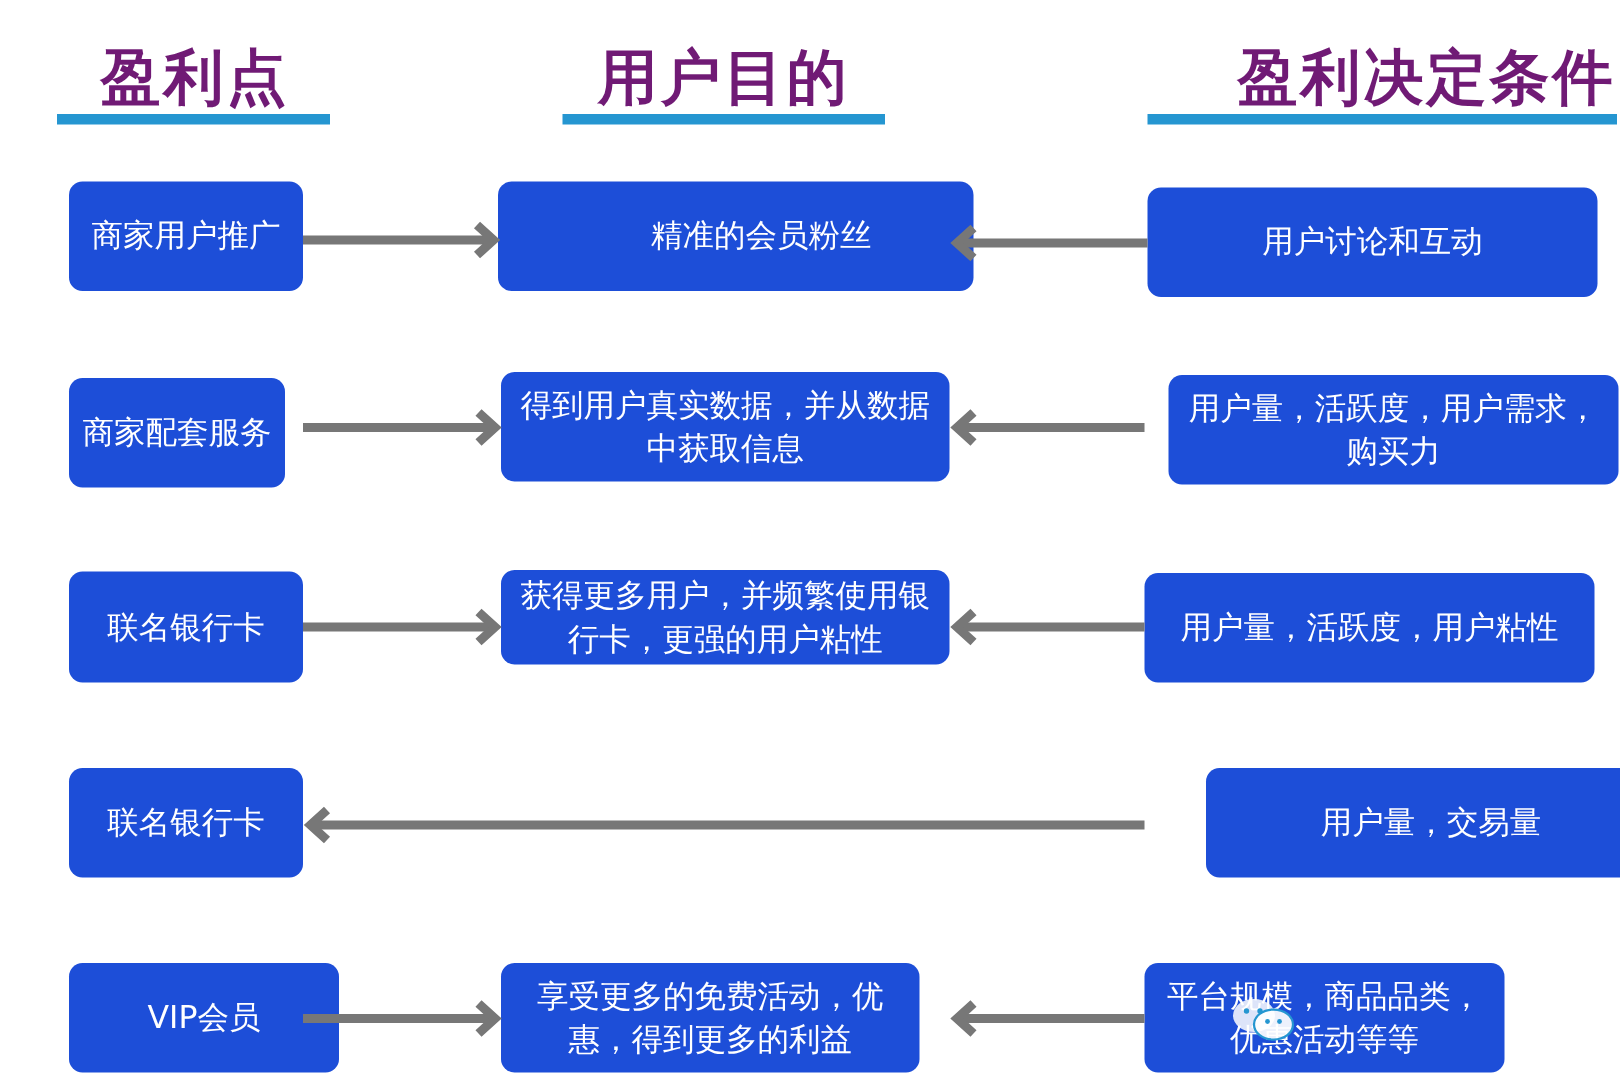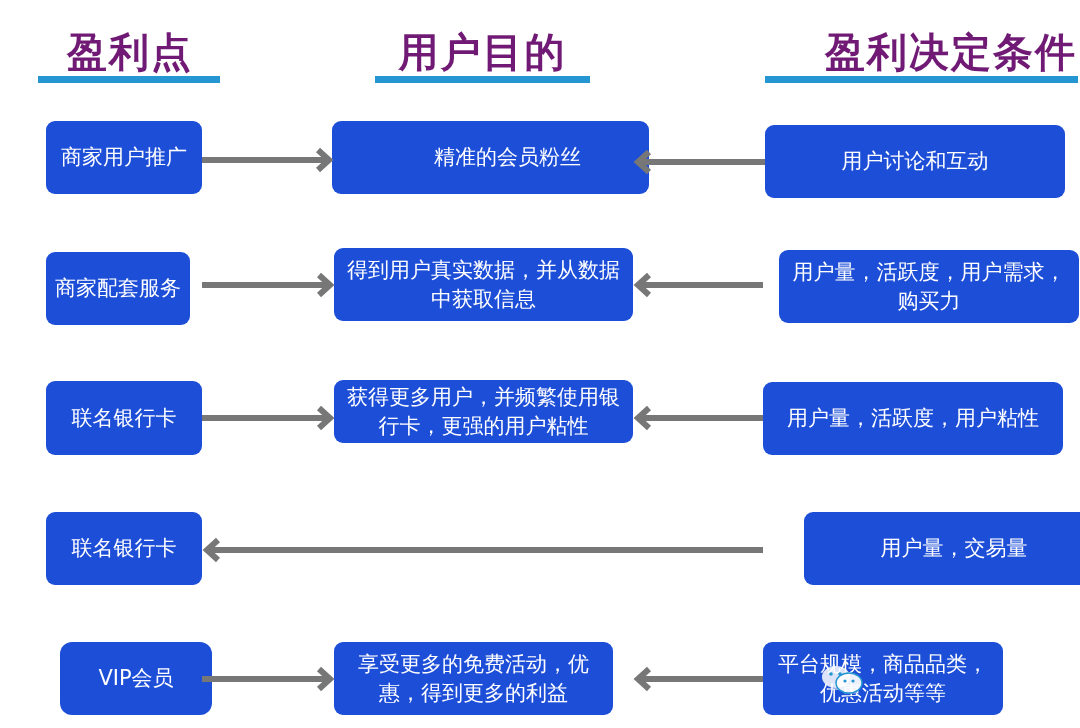"VIP会员" div.box { border-radius: 12px -> none; left: 60px -> 46px; width: 152px -> 180px }
